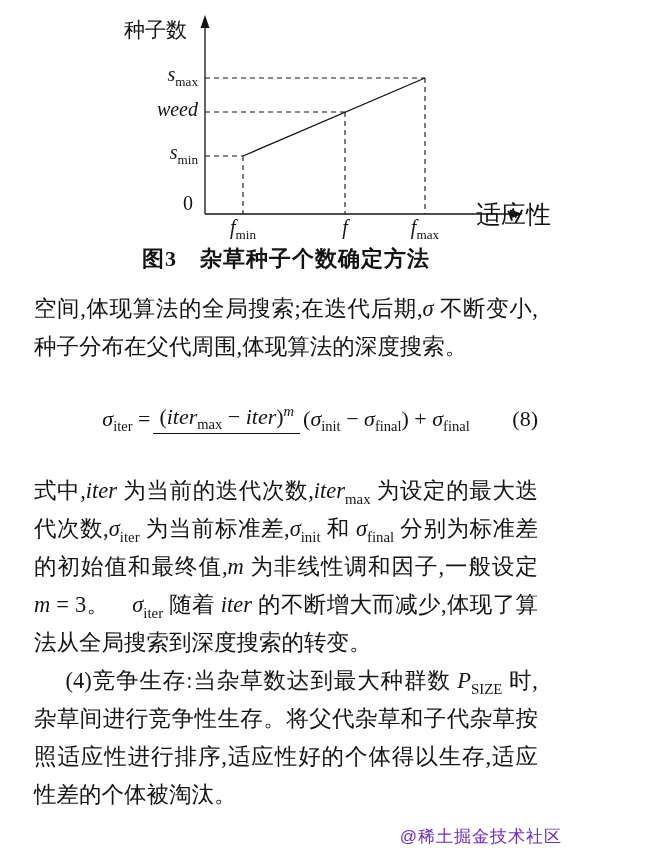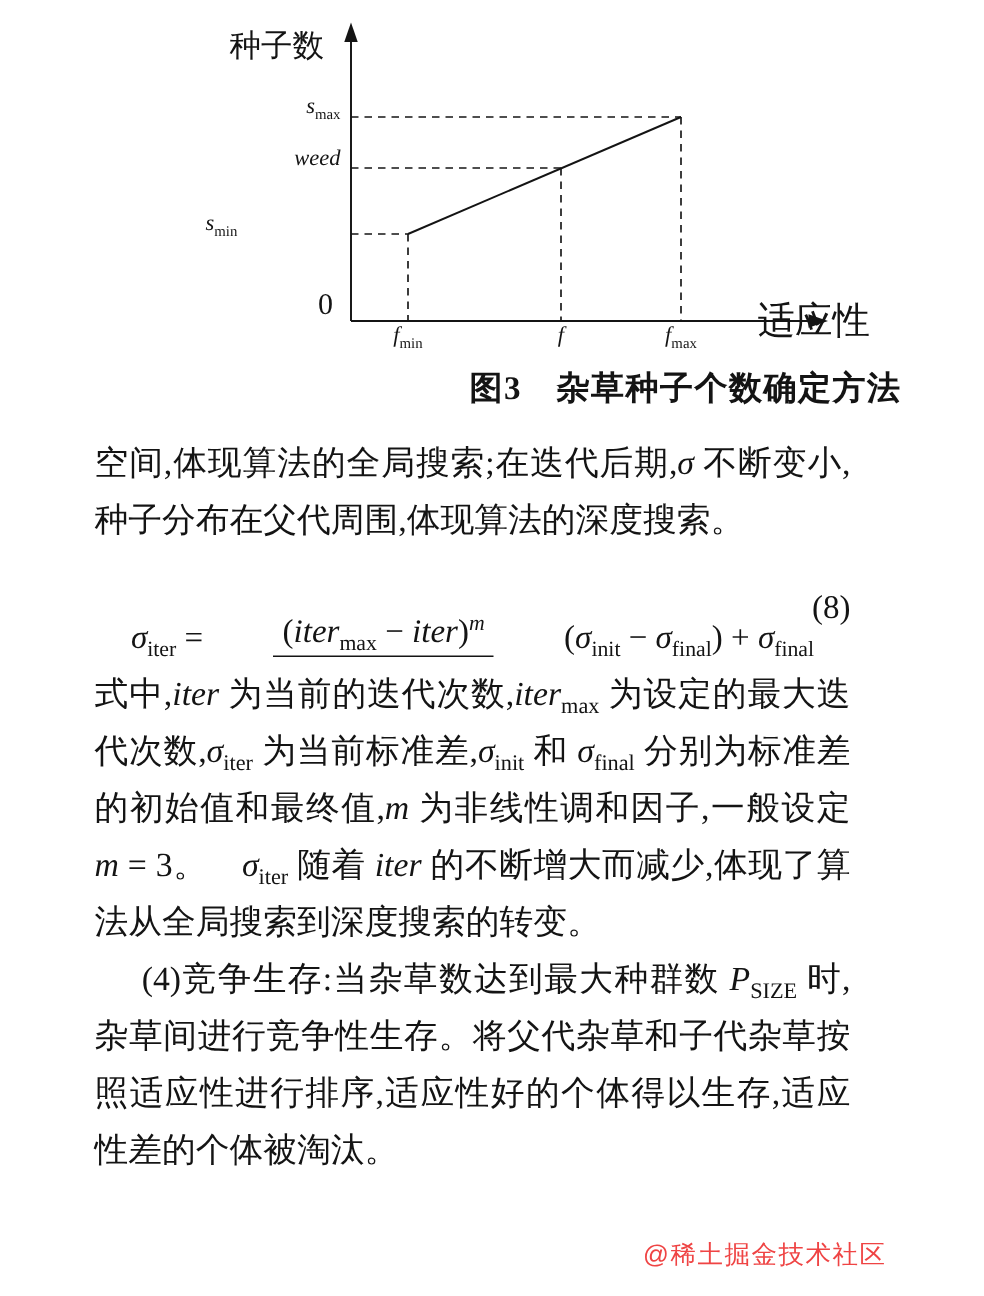"种子数" .page { padding-left: 29px -> none }
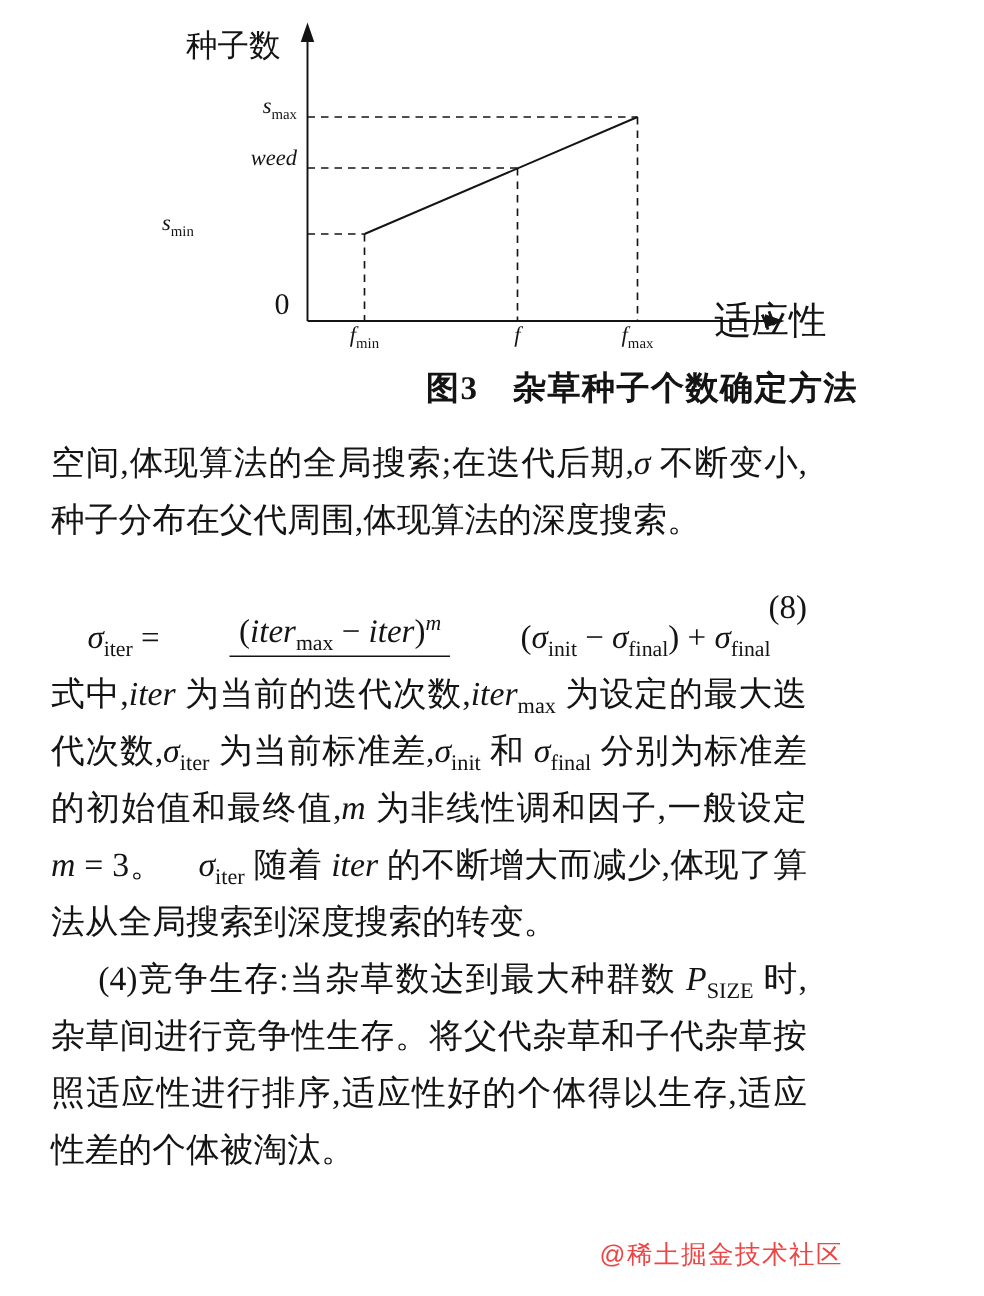"smax" .lbl { font-size: 15px -> 20px }
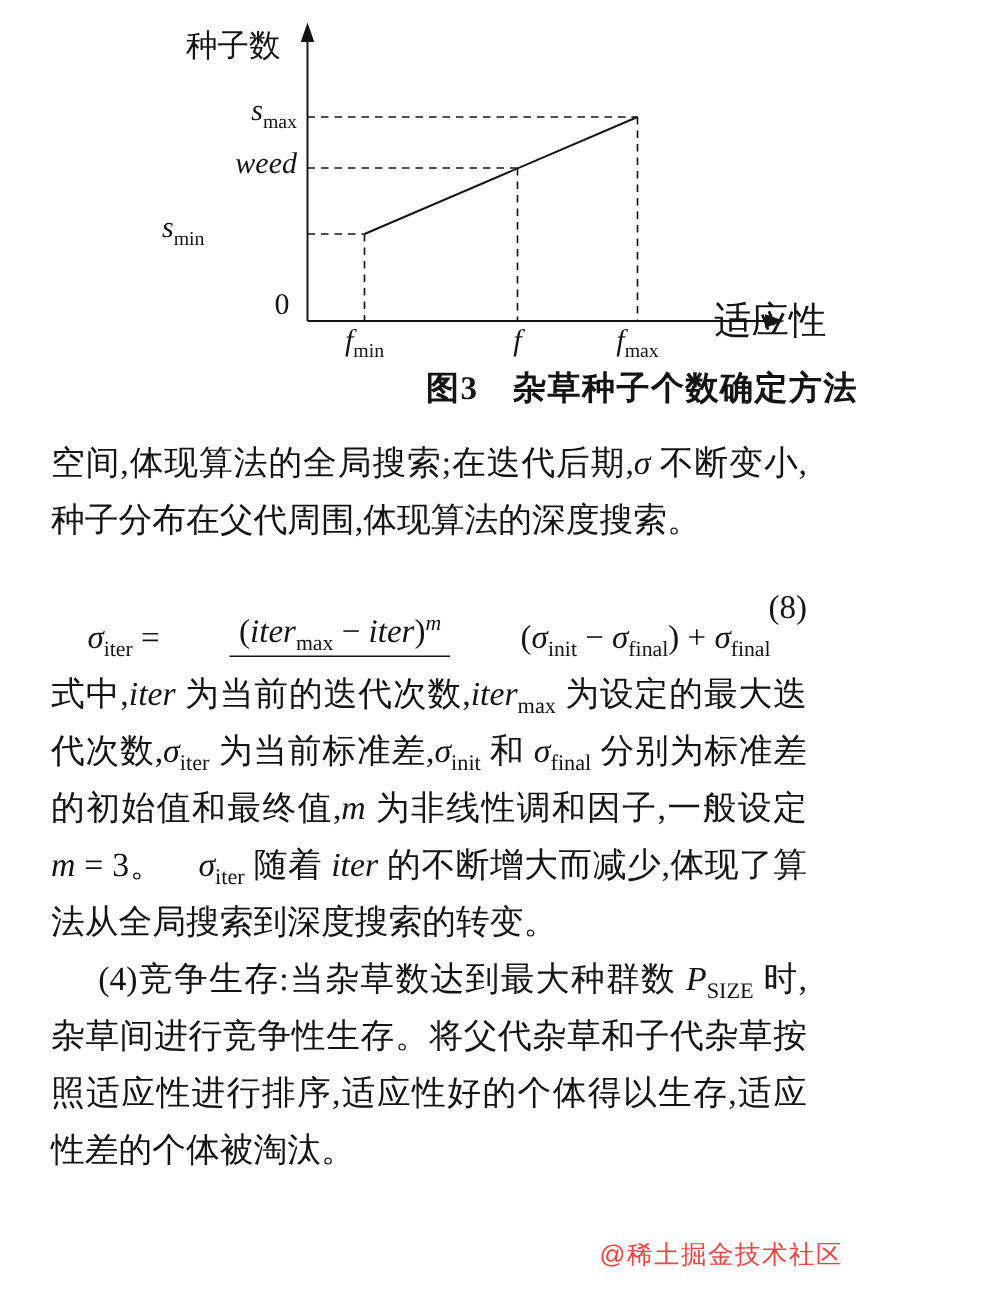"smin" .smin { text-align: none -> right }
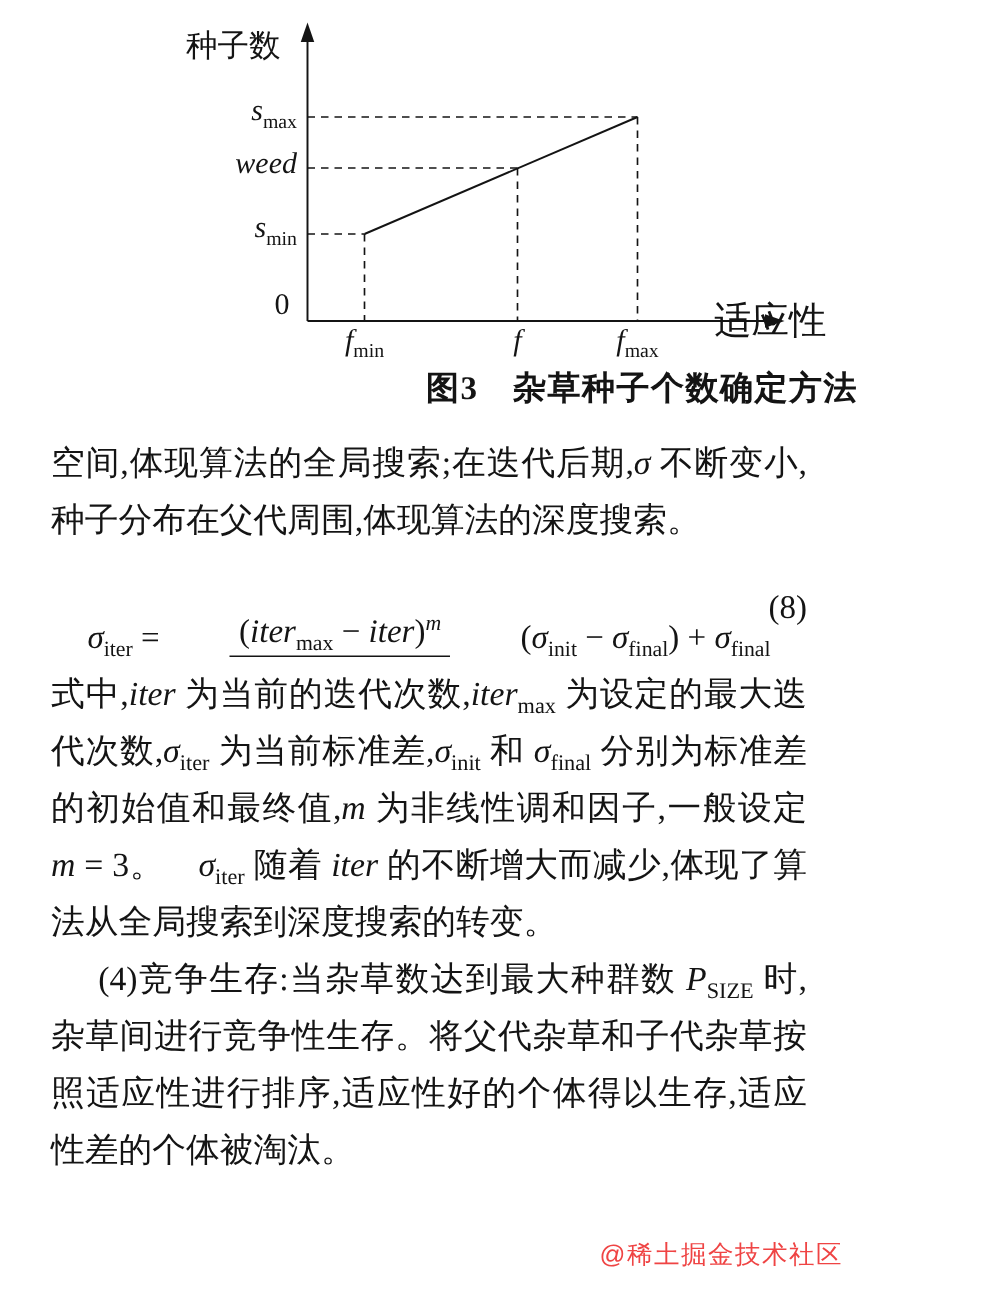"图3 杂草种子个数确定方法" figcaption { text-align: right -> center }
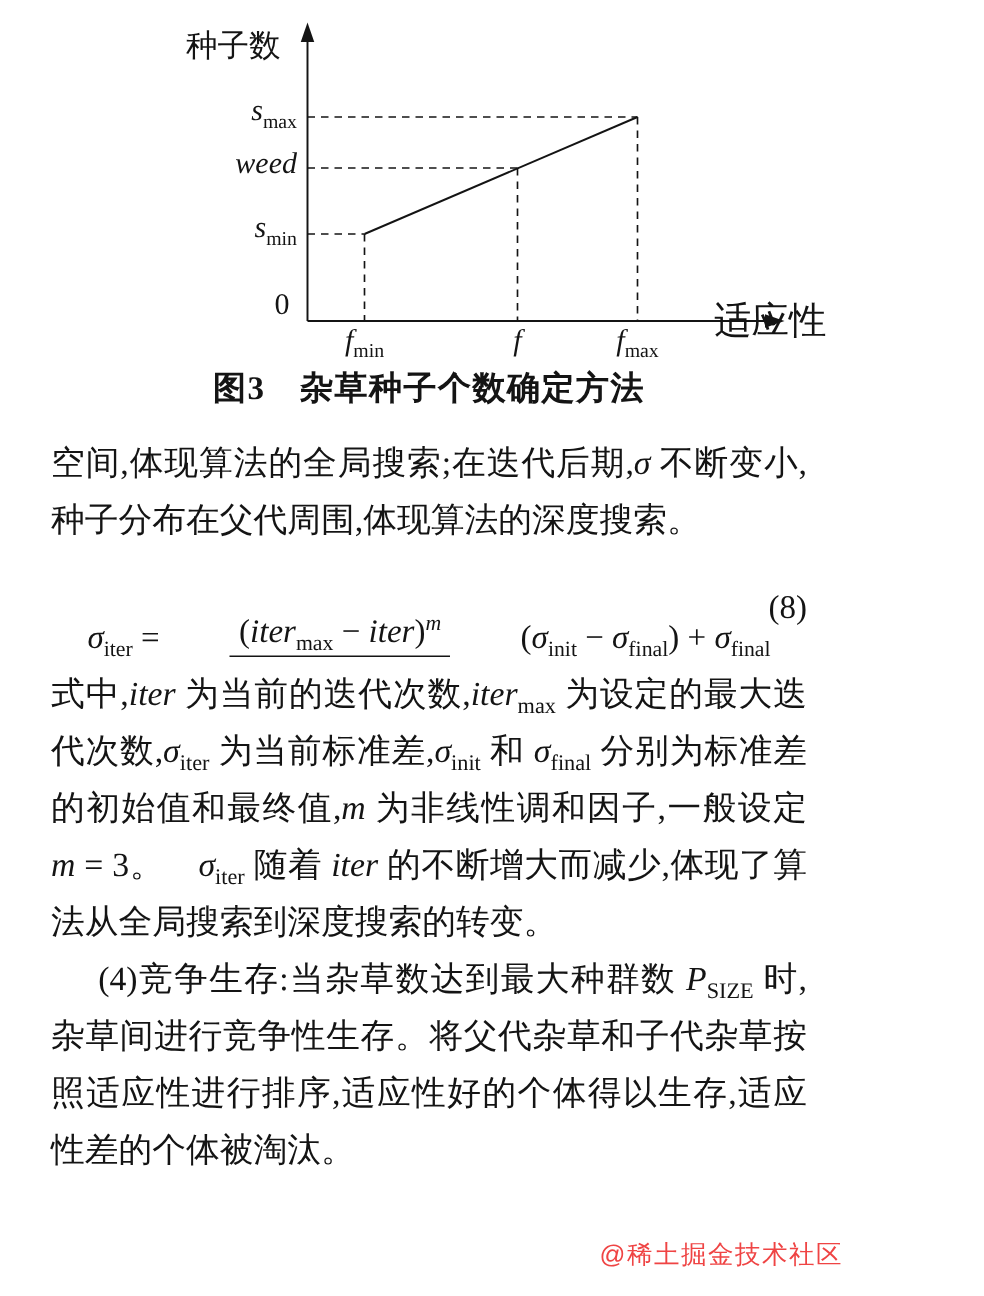"σiter =" .equation { align-items: flex-end -> center; gap: 44px -> none; margin: 6px 0 -> 20px 0 }
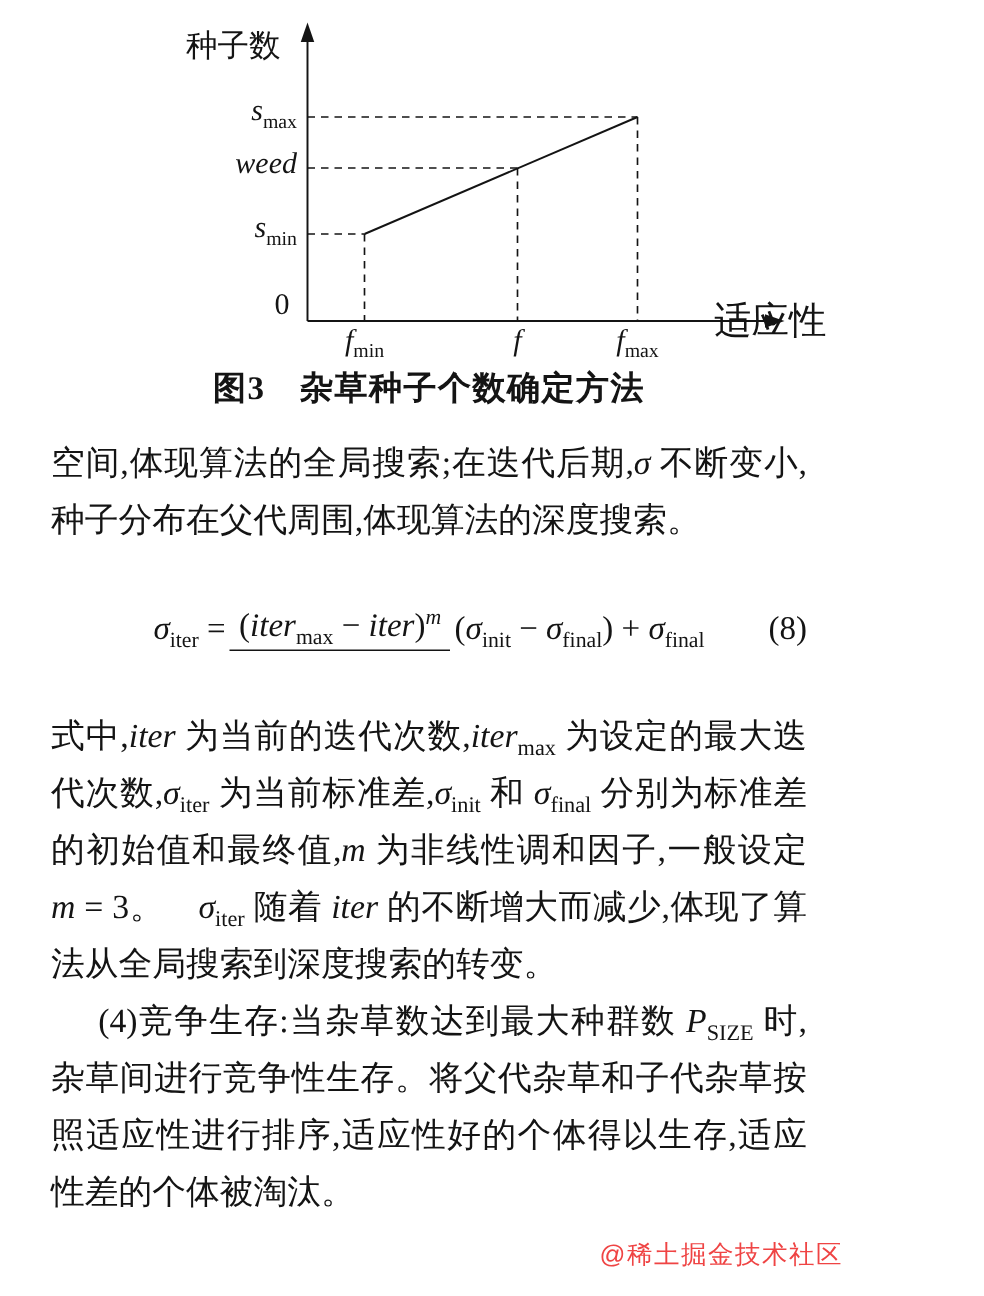"@稀土掘金技术社区" .watermark { color: #ef4444 -> #6d28d9 }
